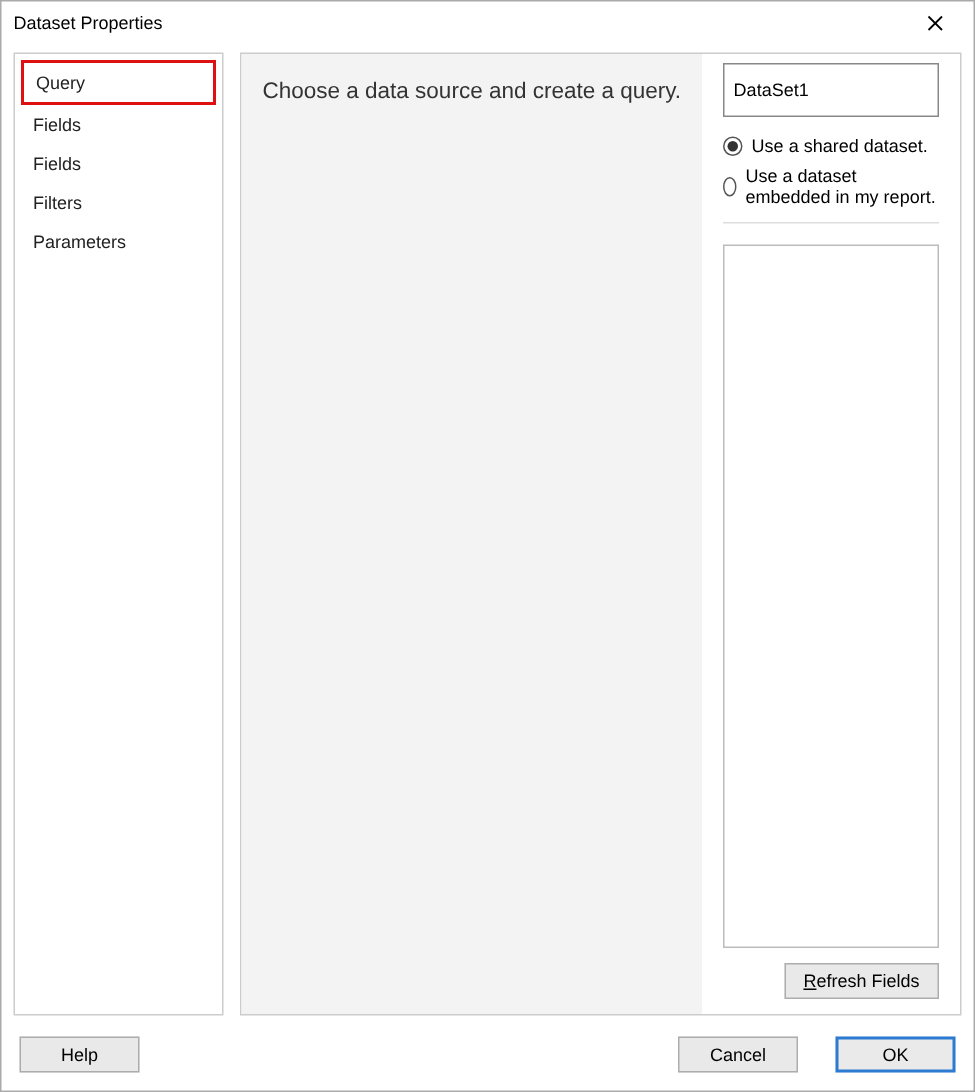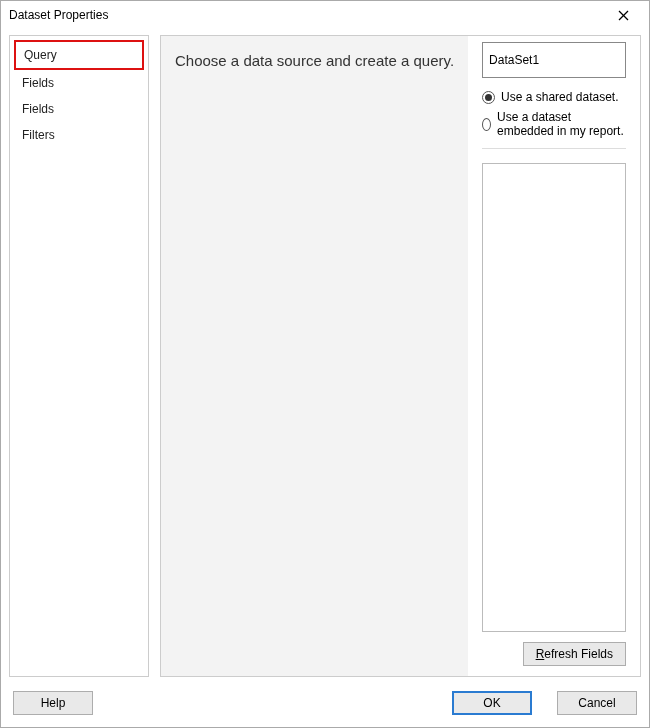"Parameters" div.side-item { html: none -> <div><span>Parameters</span></div> }
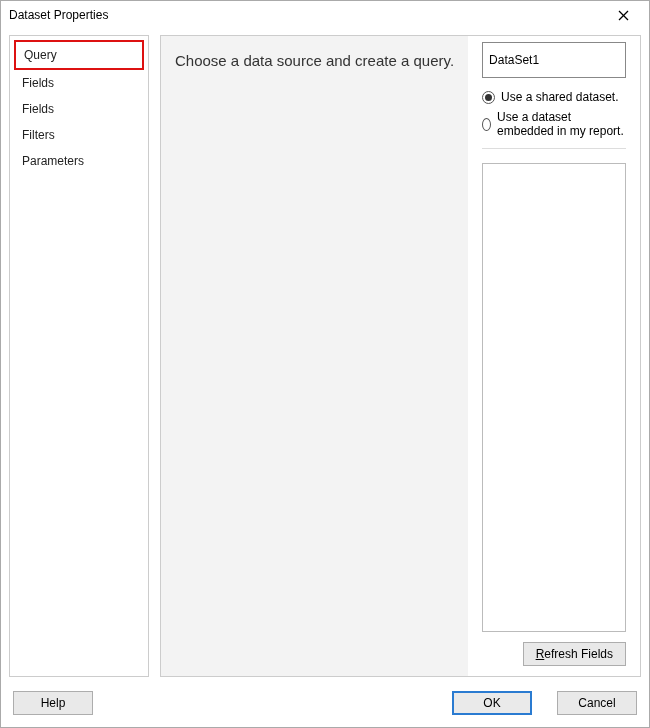"OK" button.btn { order: before "Cancel" -> after "Cancel" }
